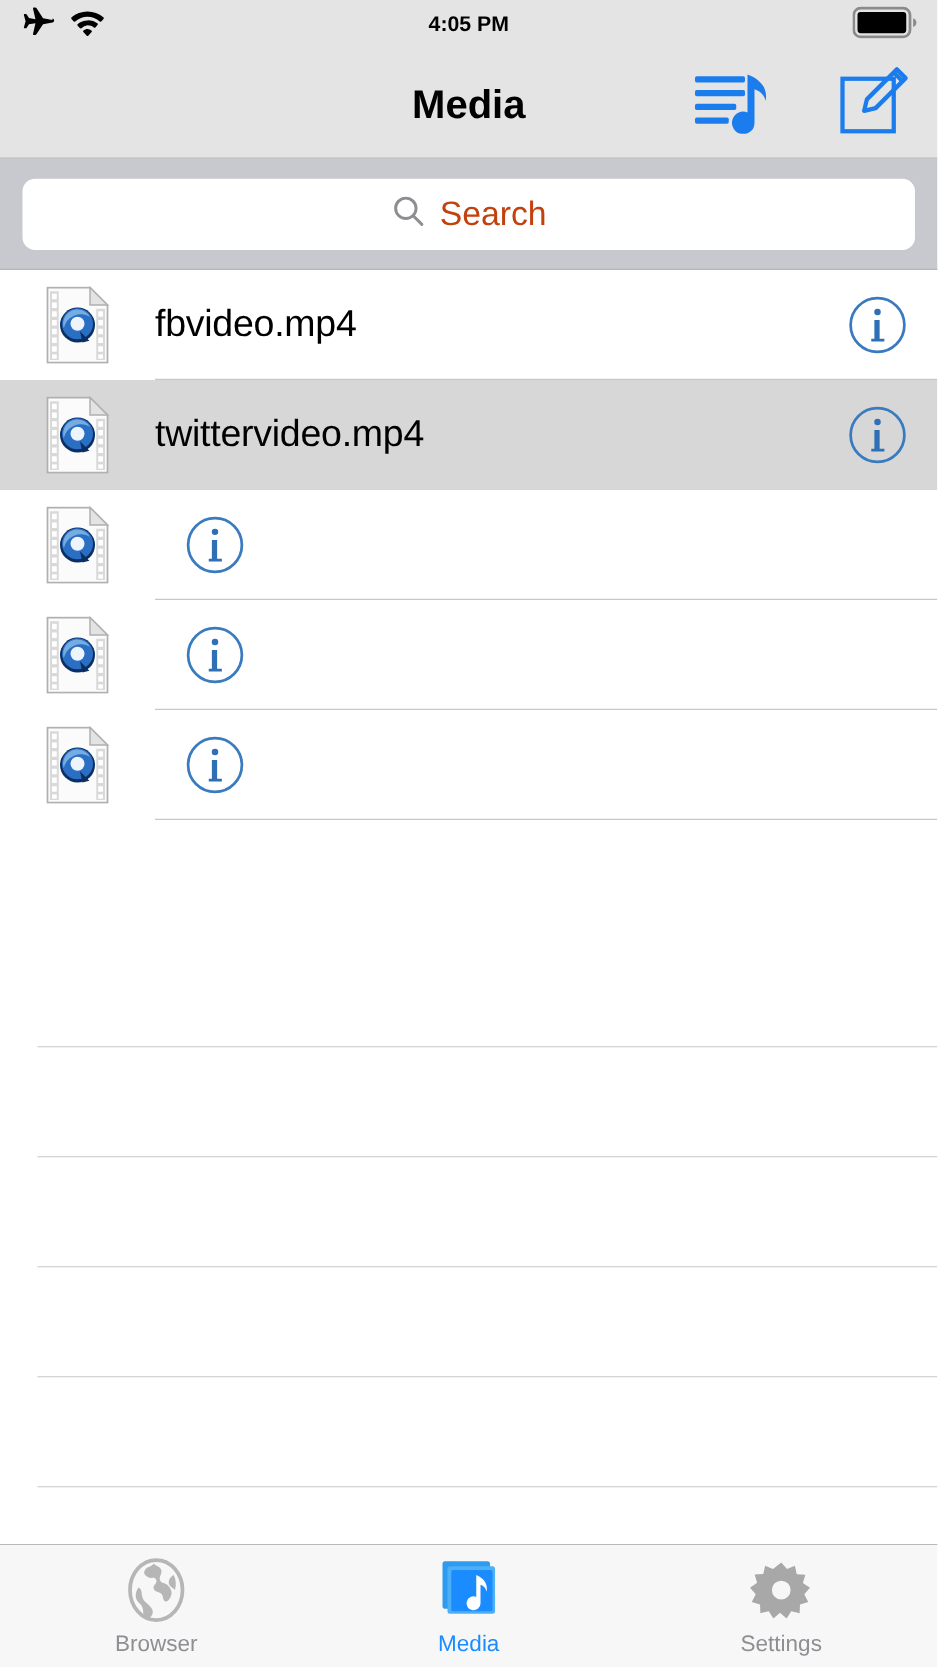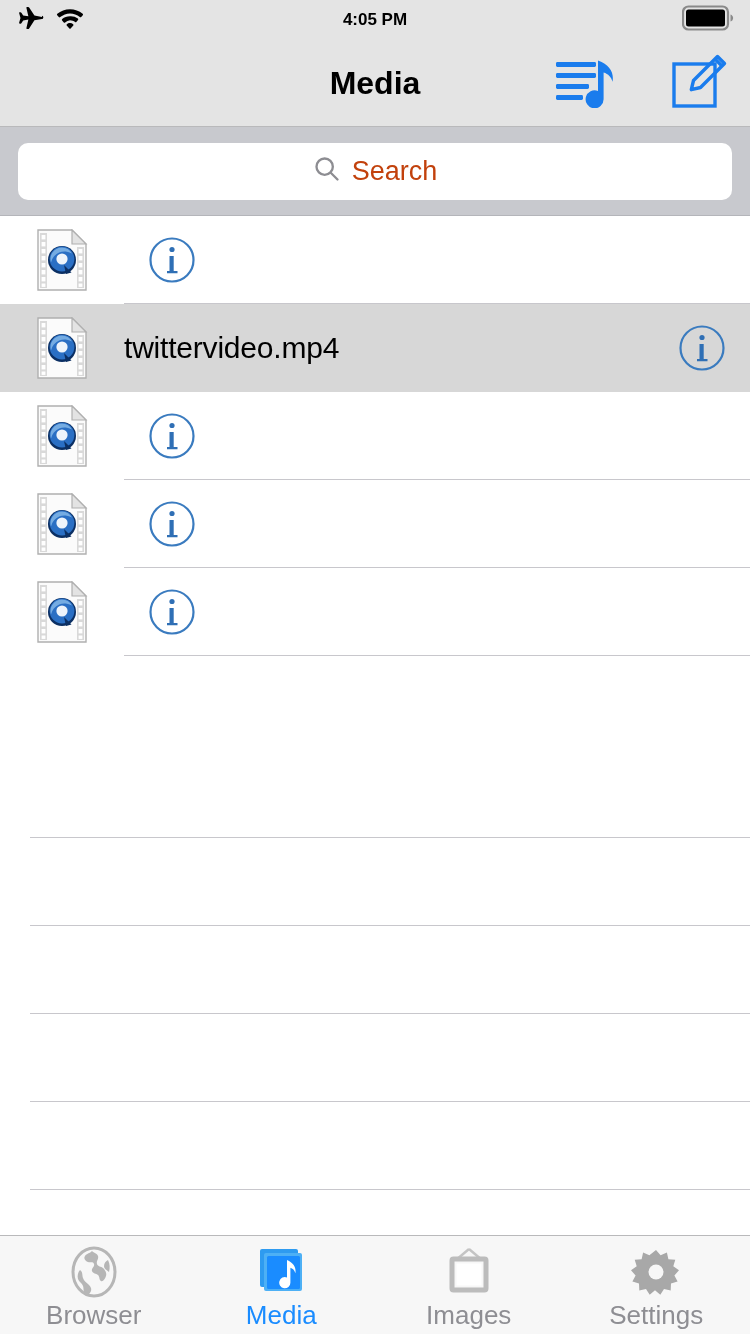"fbvideo.mp4" div.row-label { html: none -> <div>fbvideo.mp4</div> }
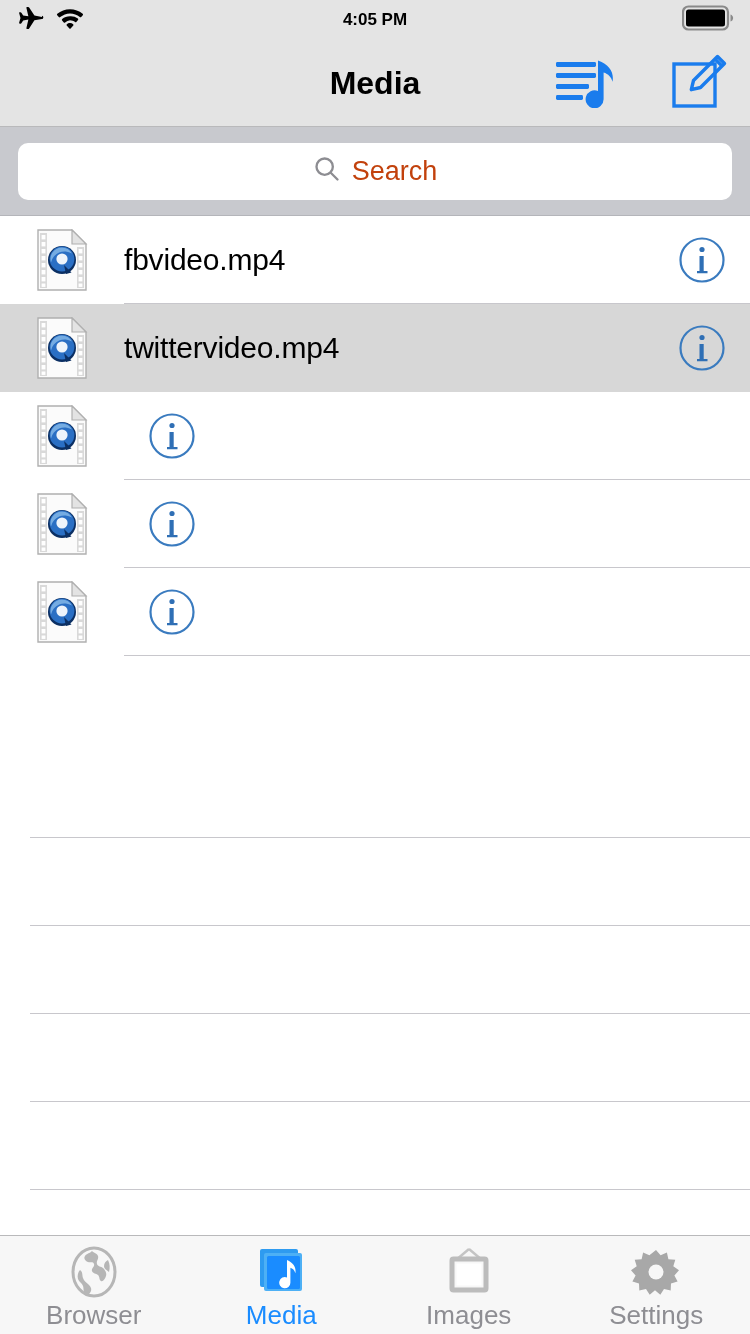"Browser" .tab-label { font-size: 26px -> 18px }
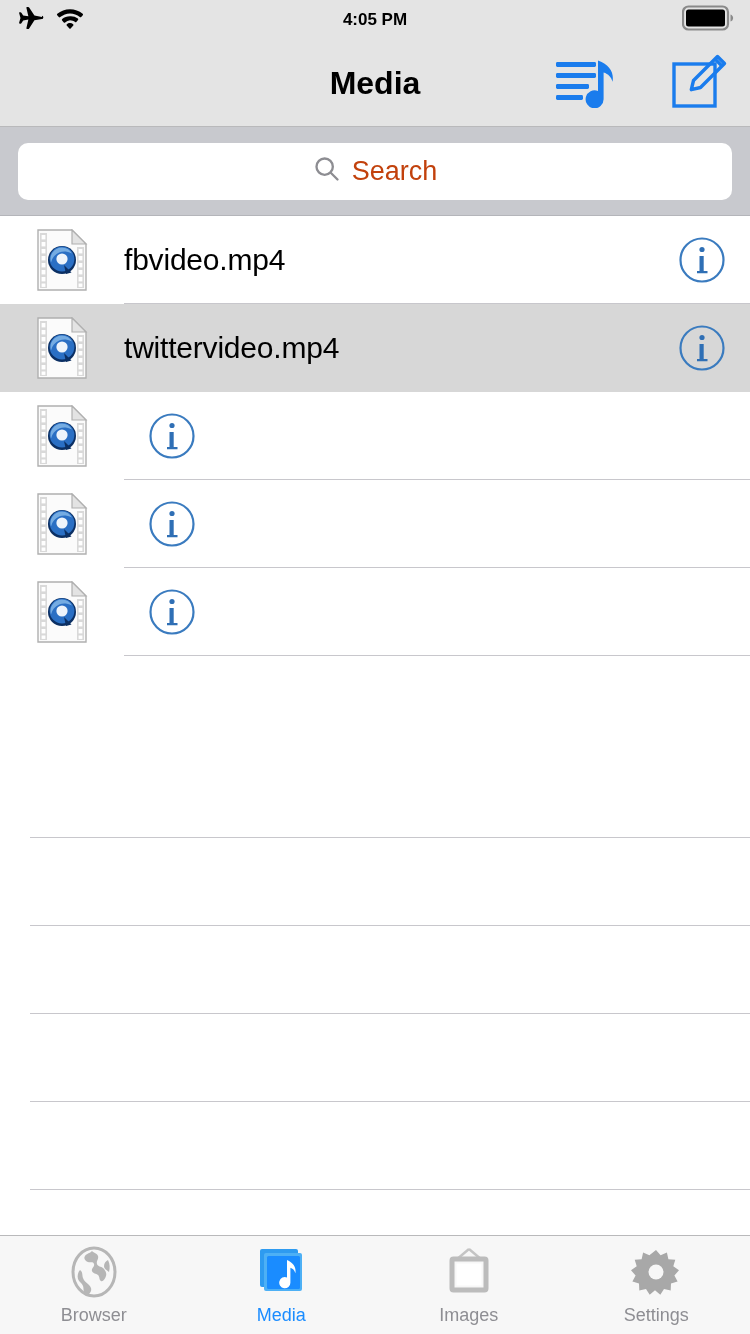"Images" div.tab { html: <div> <div> <svg> <path></path> <rect></rect> <rect></rect> </svg> </div> <div>Images</div> </div> -> none }
